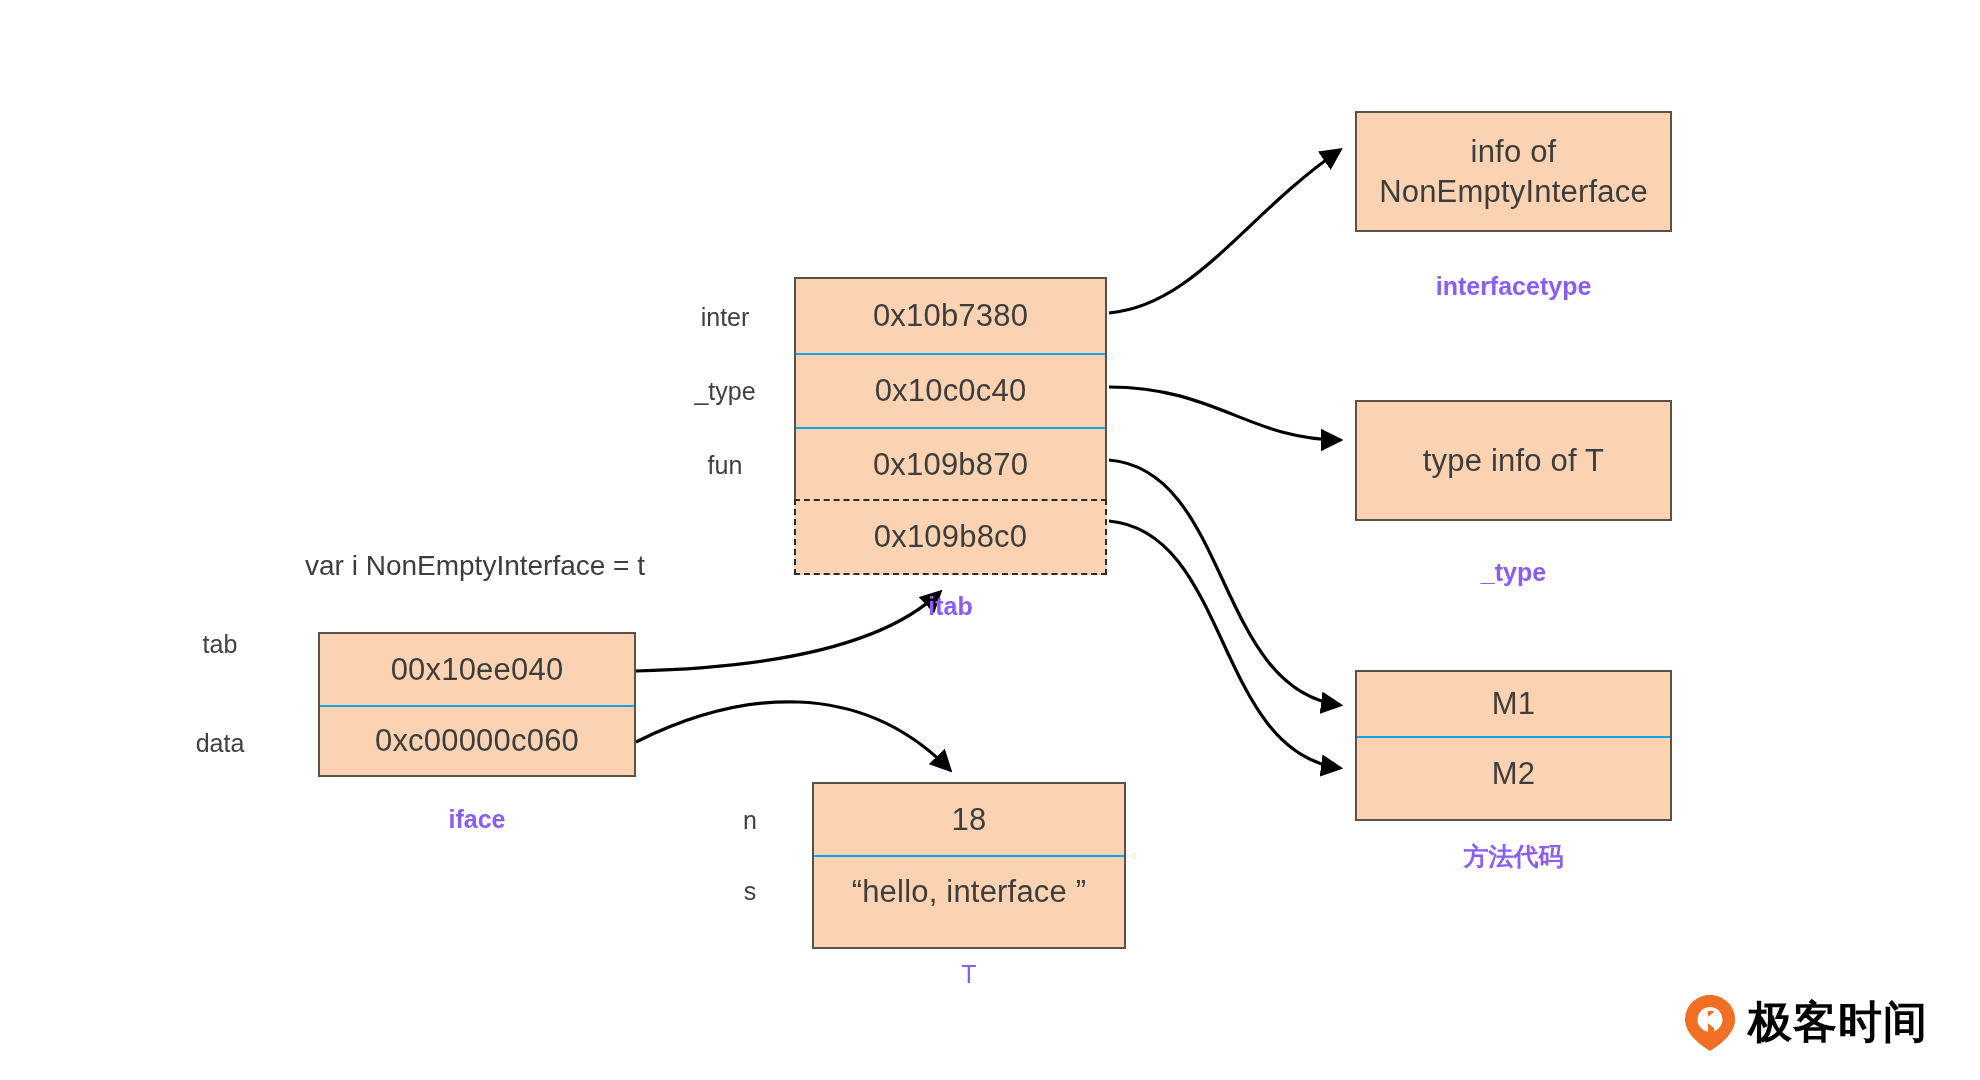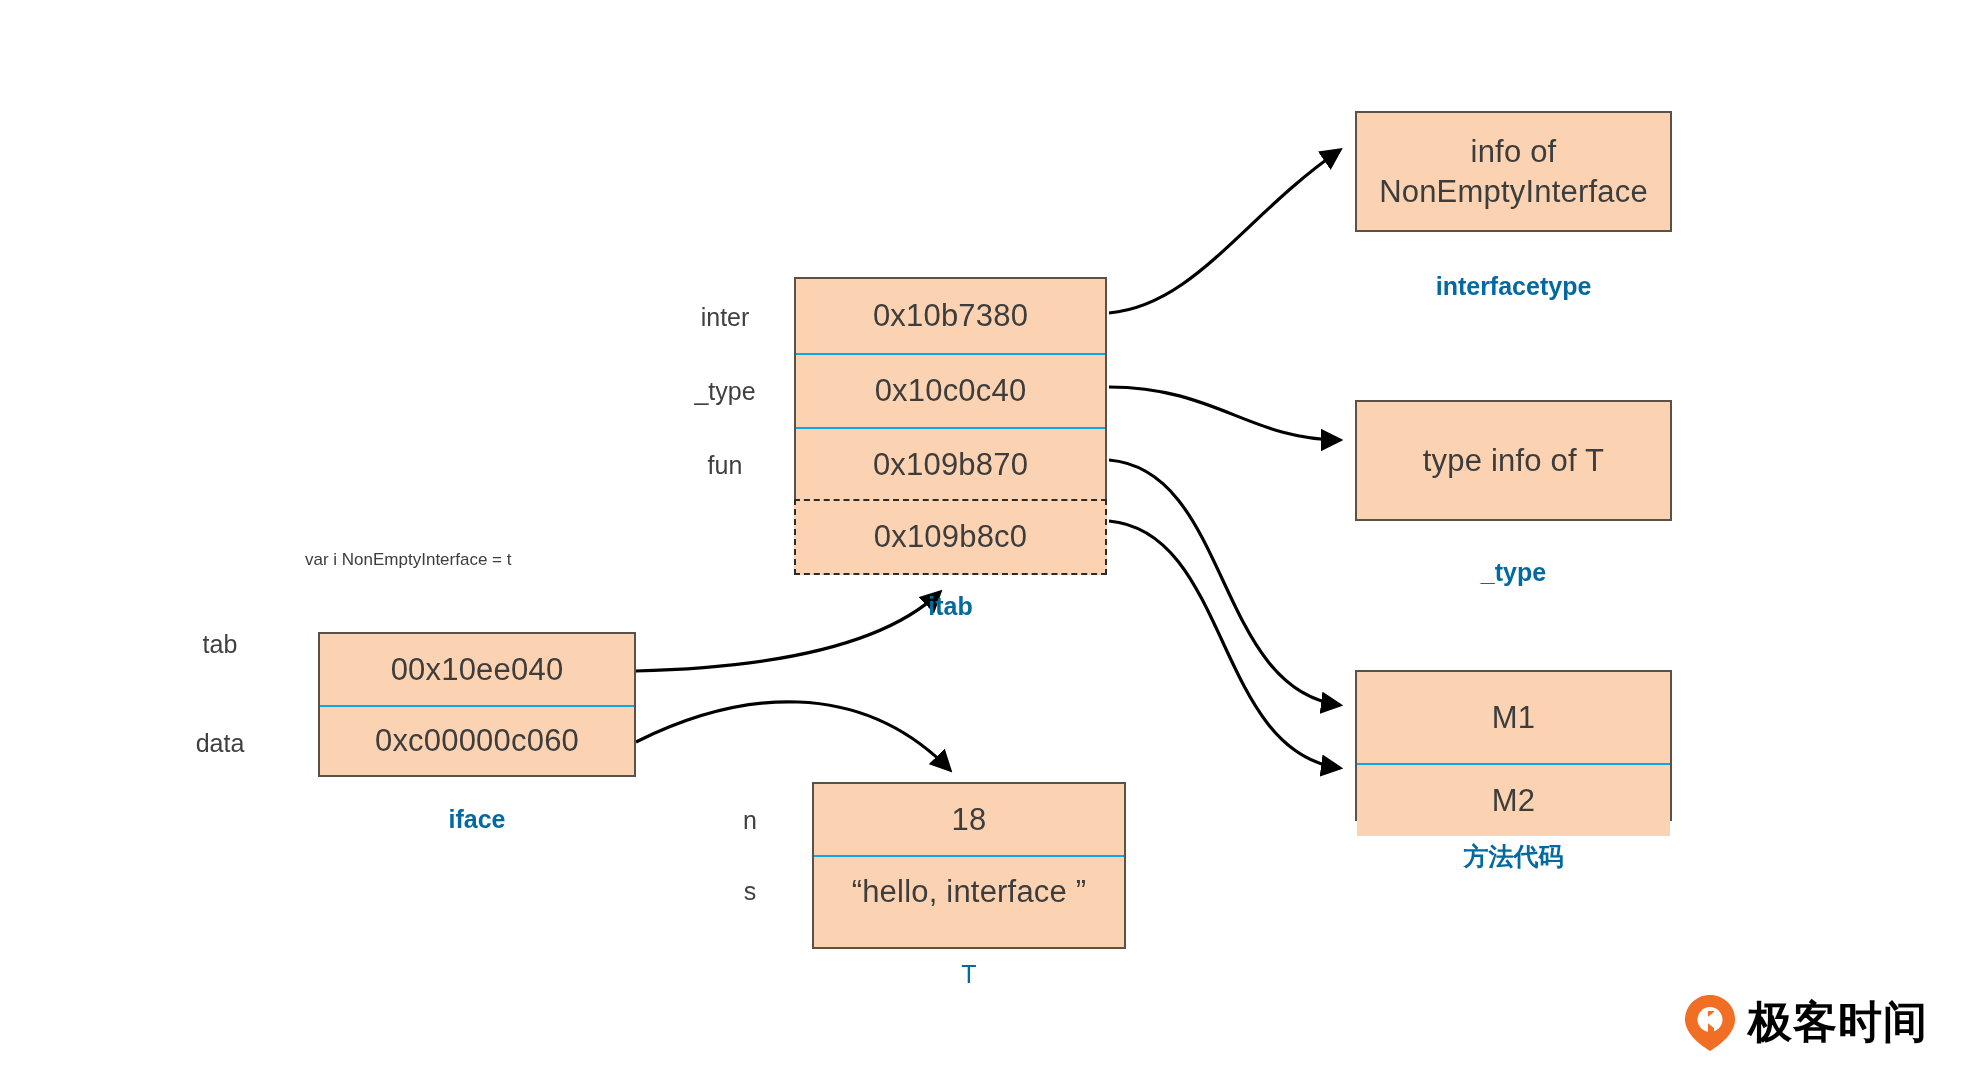"interfacetype" .caption { color: #0369a1 -> #8b5cf6 }
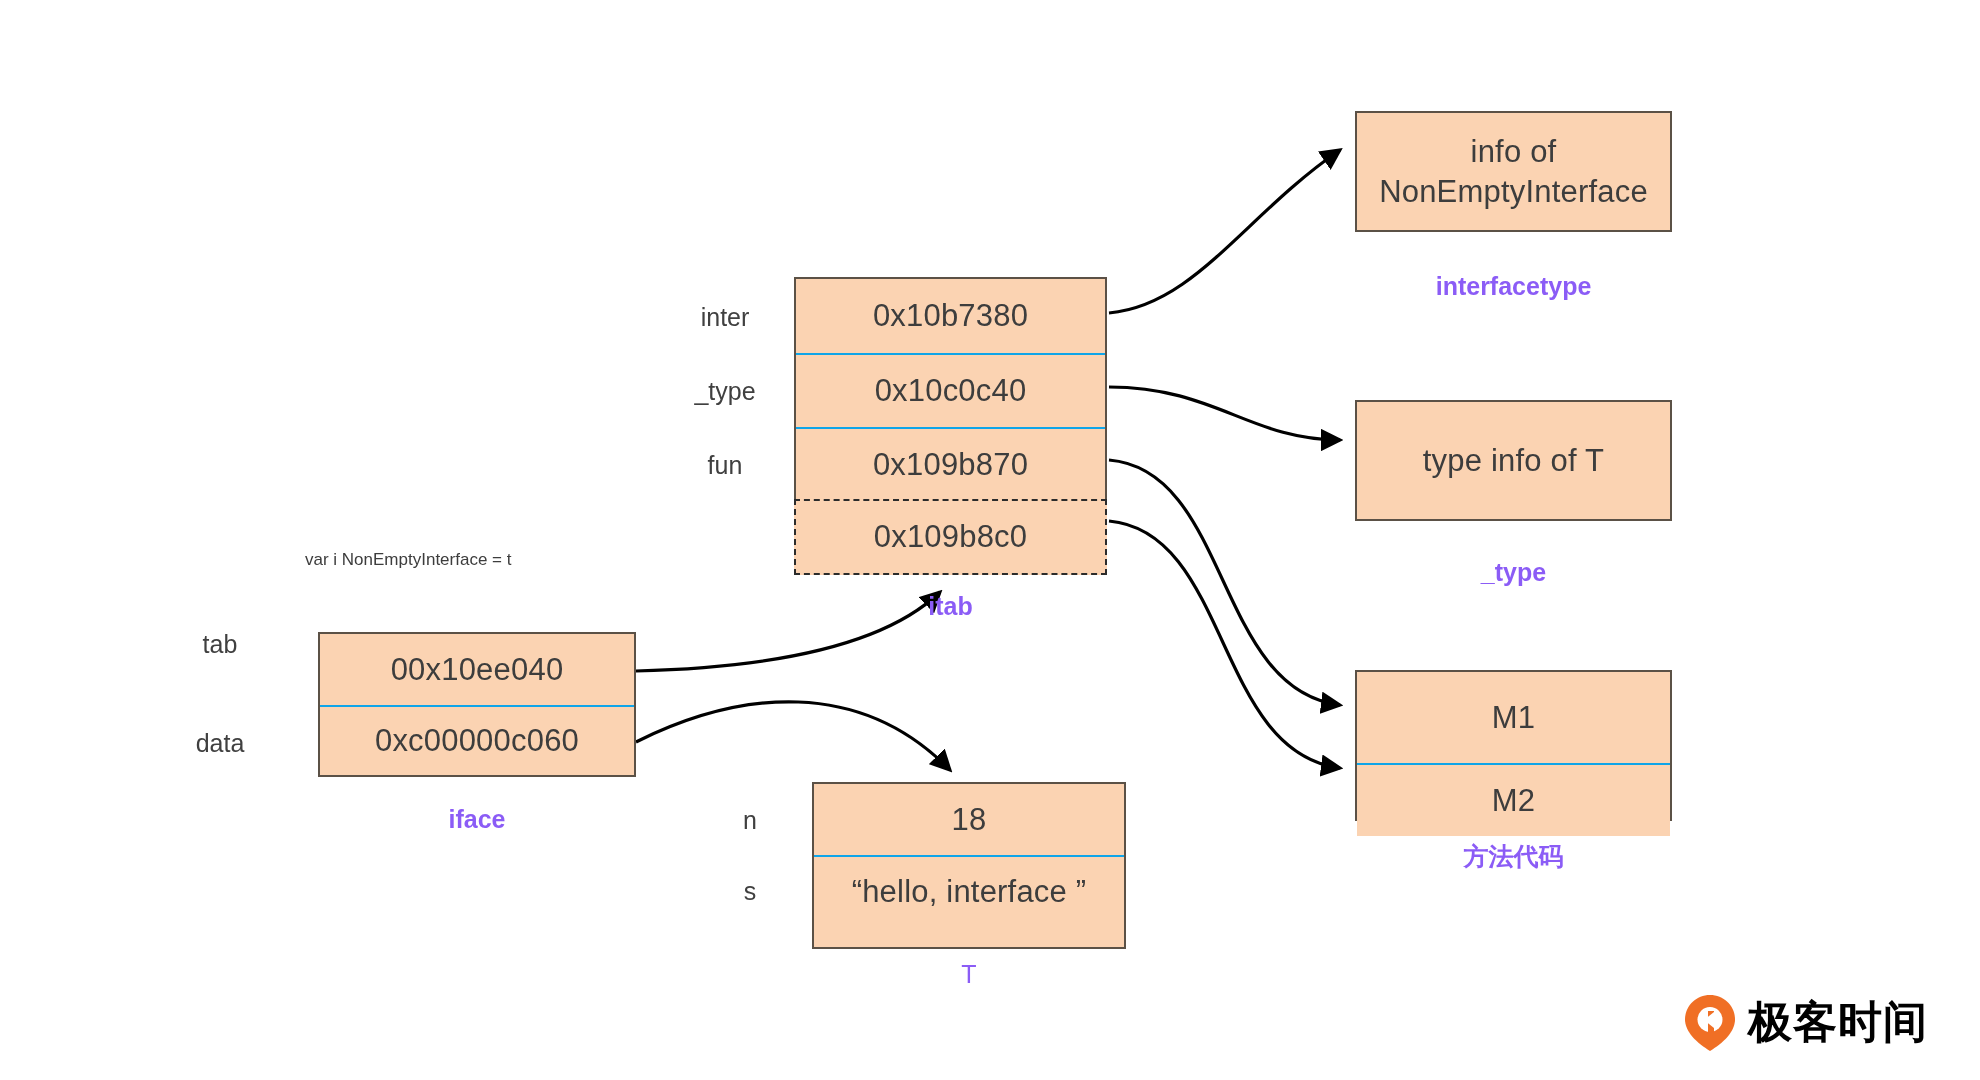"var i NonEmptyInterface = t" .annot { font-size: 17px -> 28px }
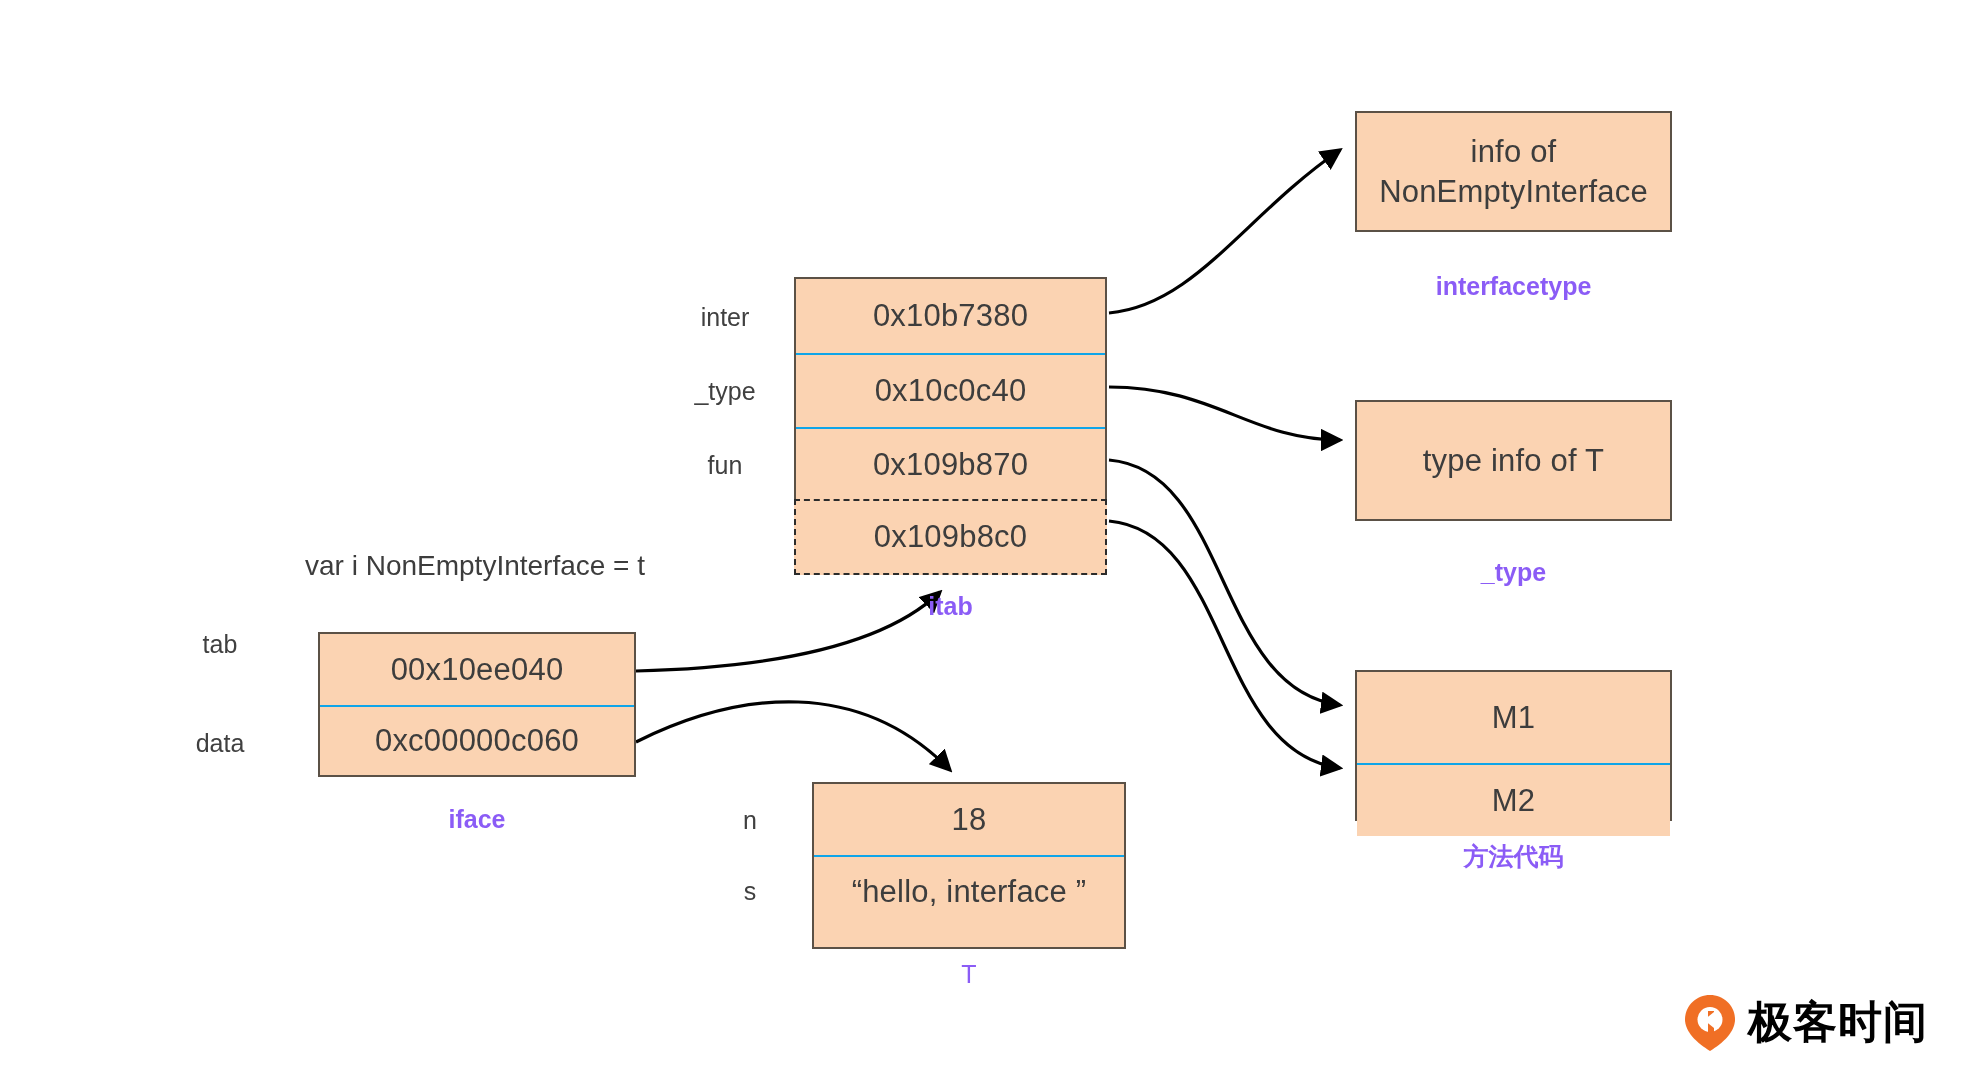"M1" div.cell { height: 91px -> 64px }
